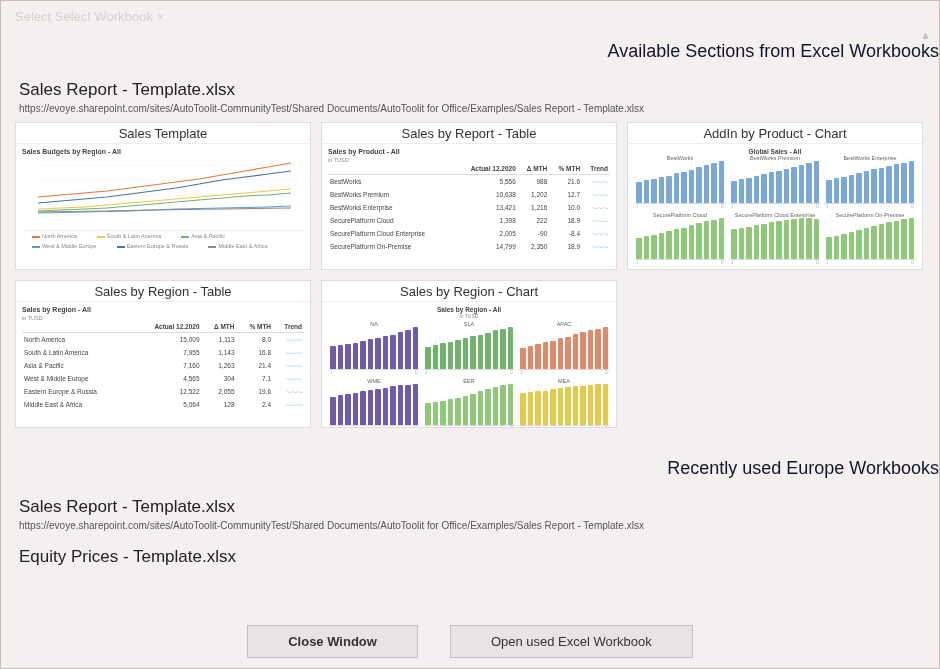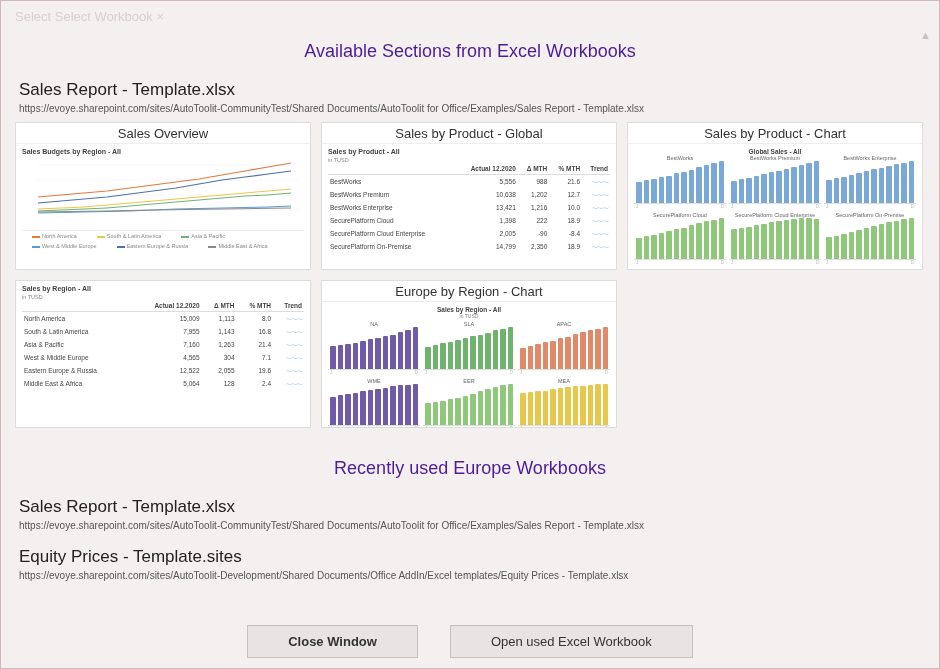"Available Sections from Excel Workbooks" h1.section-head { color: #4c1d95 -> #0f172a; text-align: center -> right }
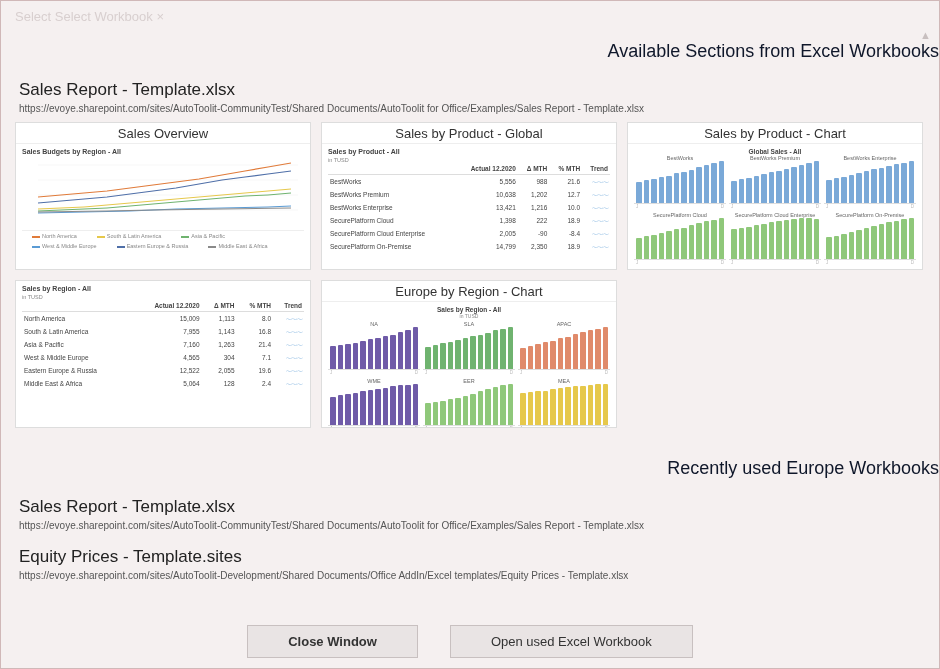"Sales Overview" div.card-label { text: Overview -> Template }
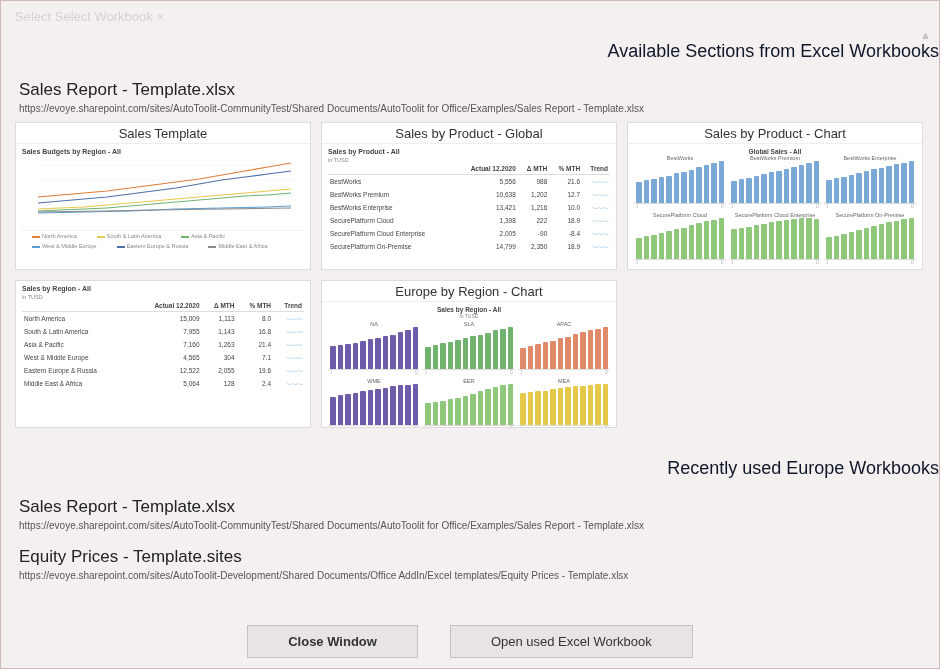"Sales by Product - Global" div.card-label { text: Product - Global -> Report - Table }
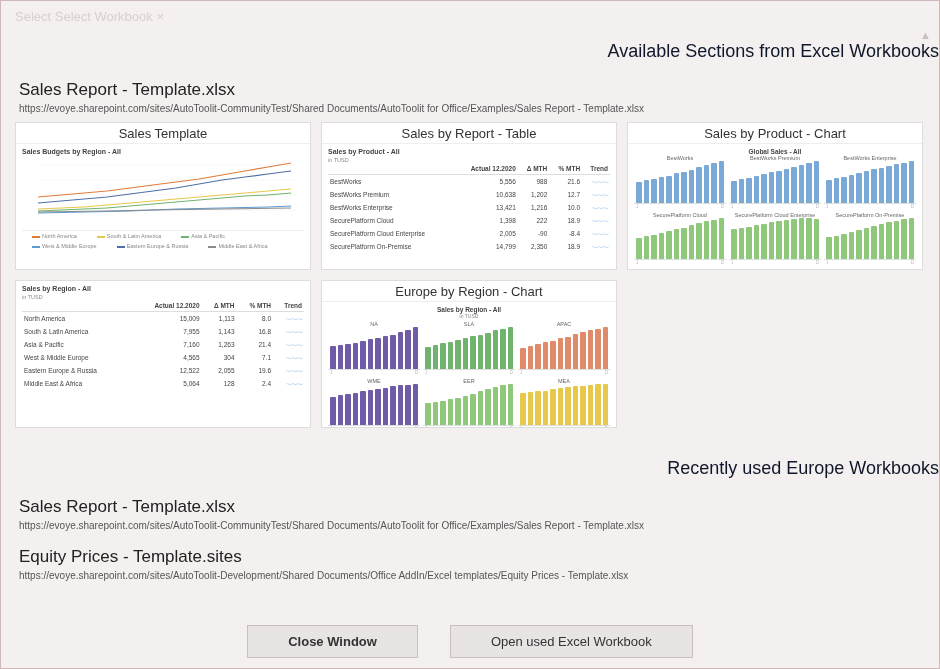"Sales by Product - Chart" div.card-label { text: Sales -> AddIn }
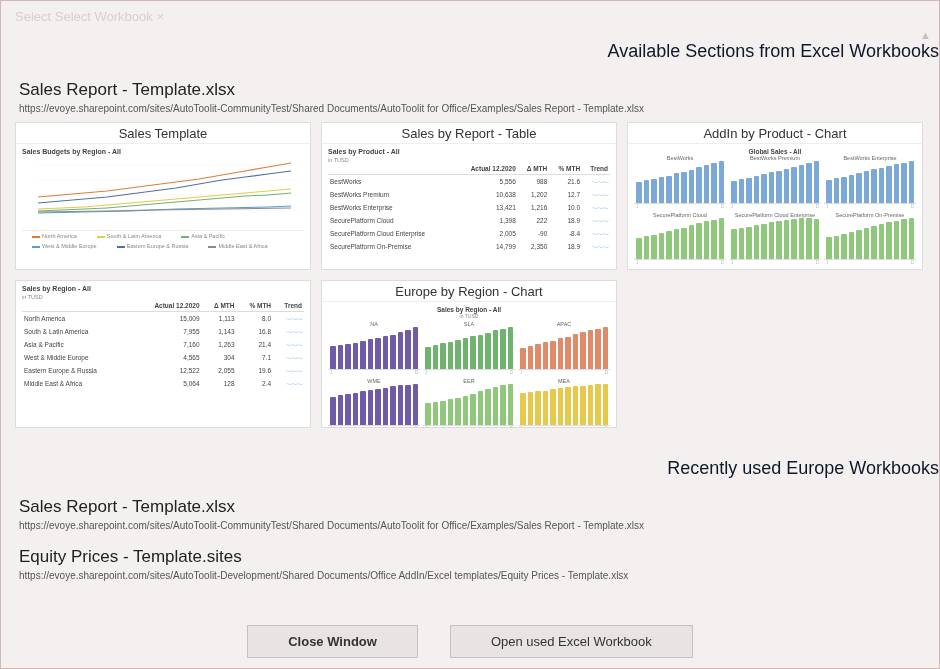"Sales by Region - Table" div.card-label { html: none -> <div>Sales by Region - Table</div> }
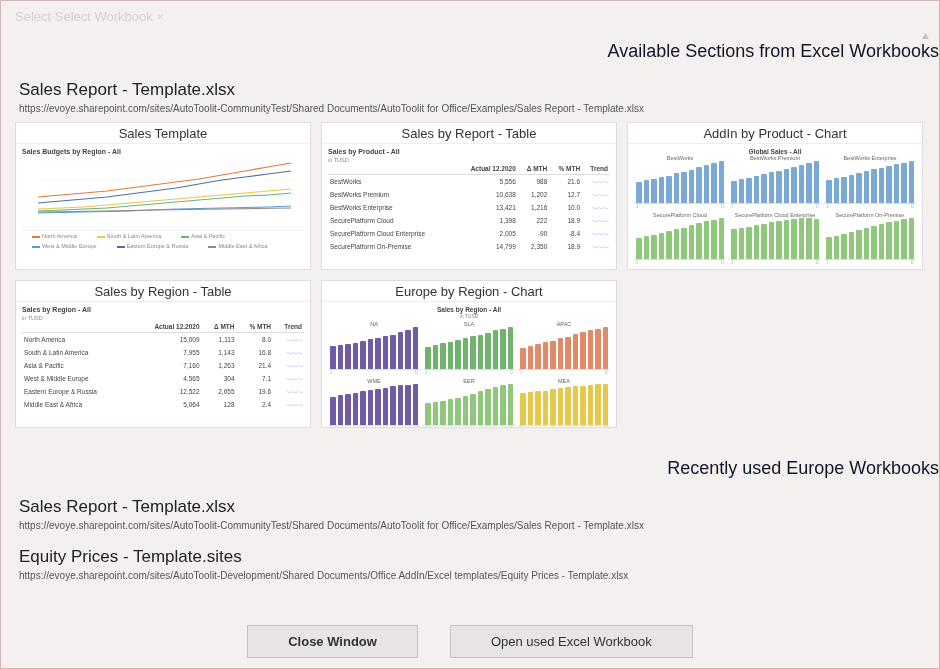"Europe by Region - Chart" div.card-label { text: Europe -> Sales }
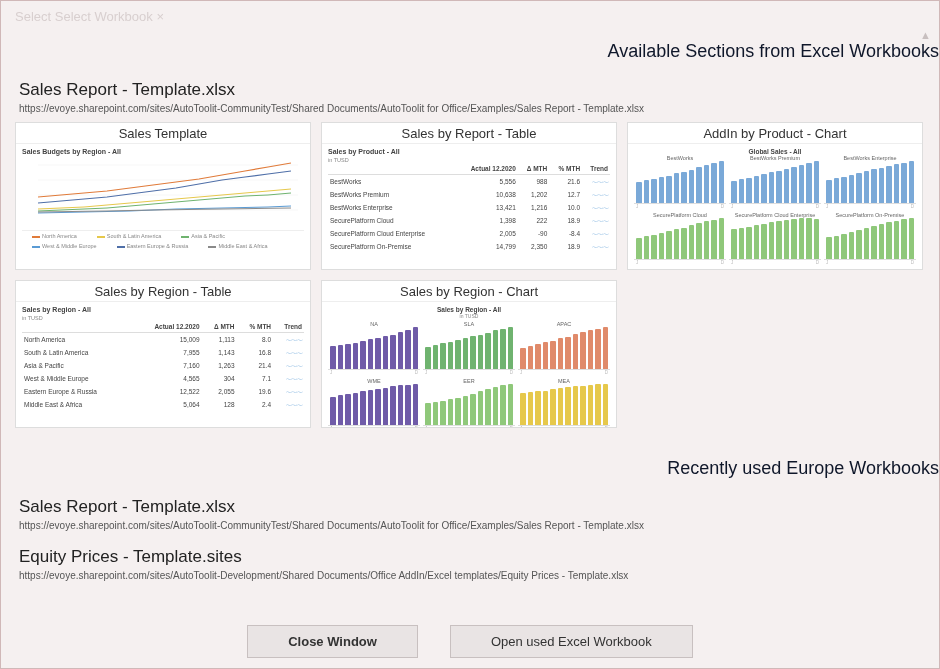"Equity Prices - Template.sites" div.wb-title { text: Template.sites -> Template.xlsx }
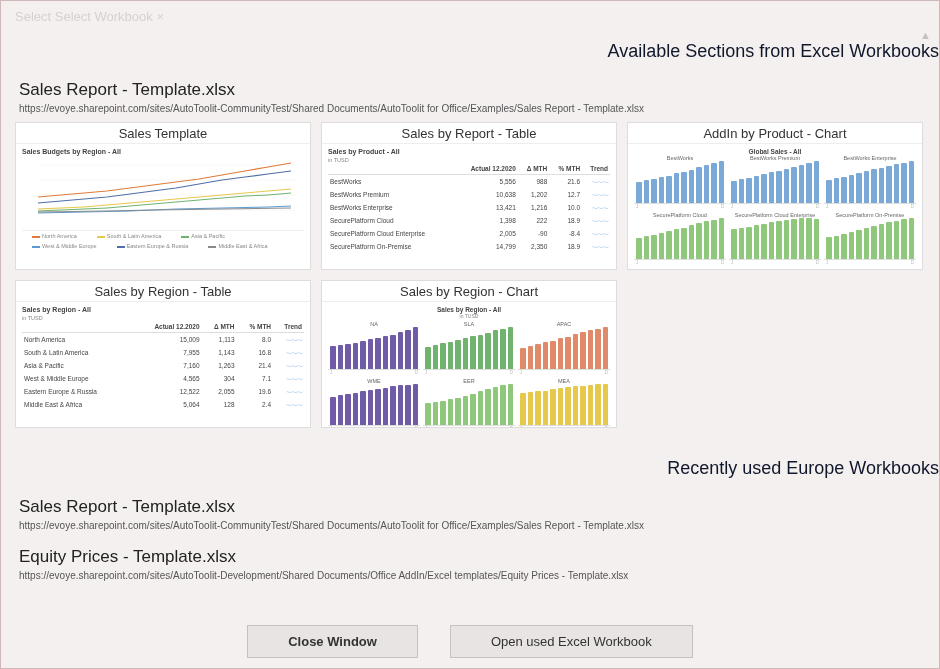"https://evoye.sharepoint.com/sites/AutoToolit-De" span.wb-path { html: <span>https://evoye.sharepoint.com/sites/AutoToolit-Development/Shared Documents/Office AddIn/Excel templates/Equity Prices - Template.xlsx</span> -> none }
